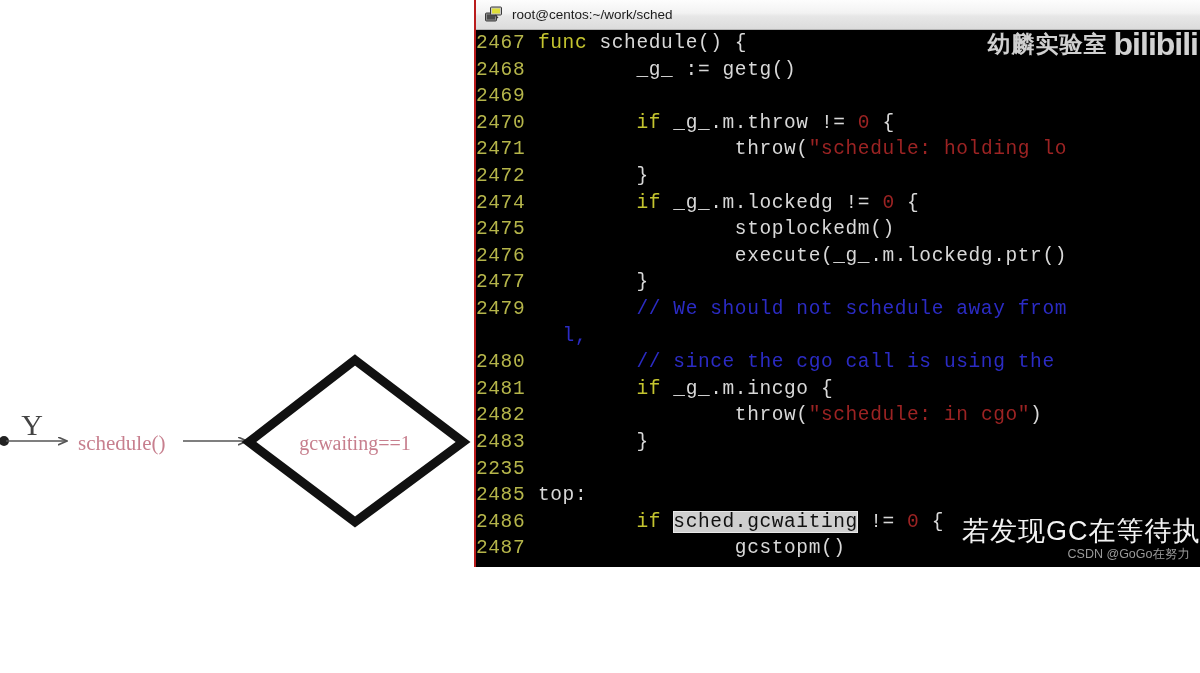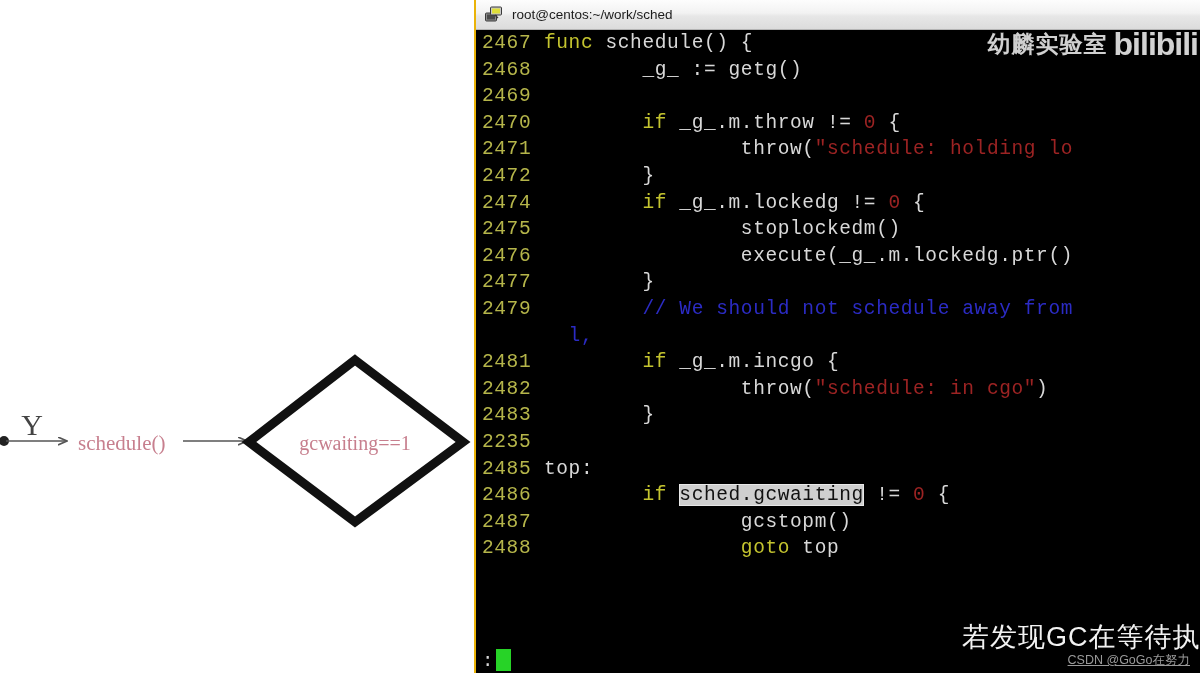"root@centos:~/work/sched" #terminal-window { border-left: 2px solid #eab308 -> 2px solid #b91c1c; height: 673px -> 567px }
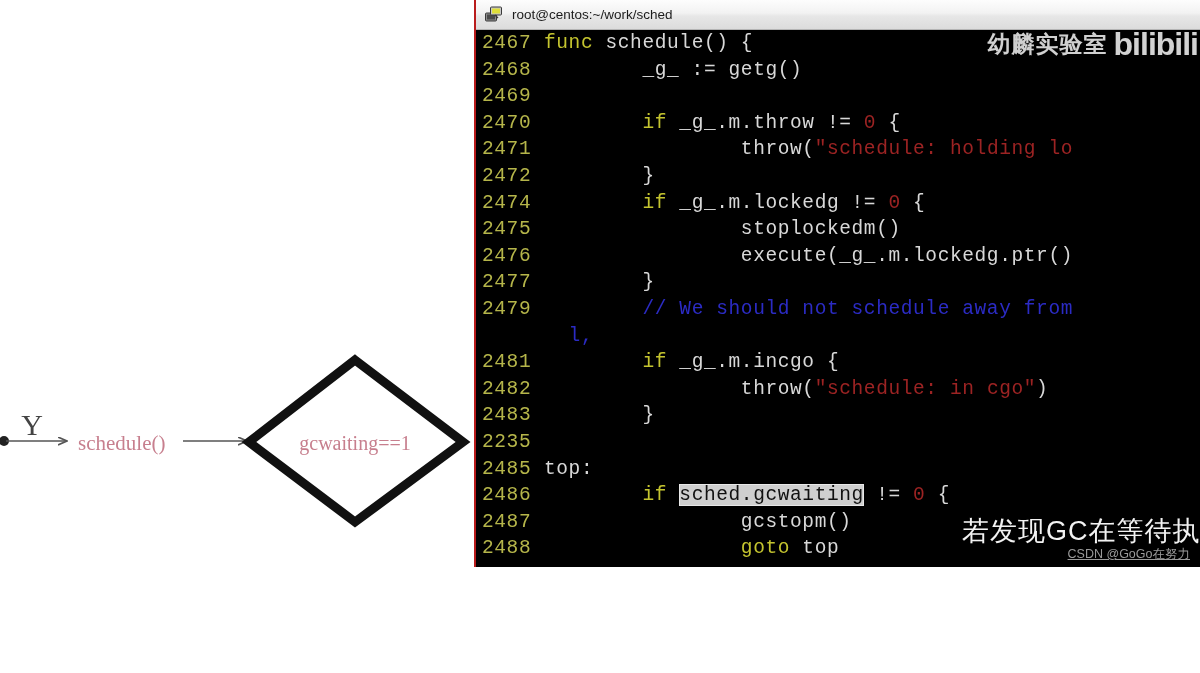"2467 func schedule() {" .code-line { padding-left: 6px -> none }
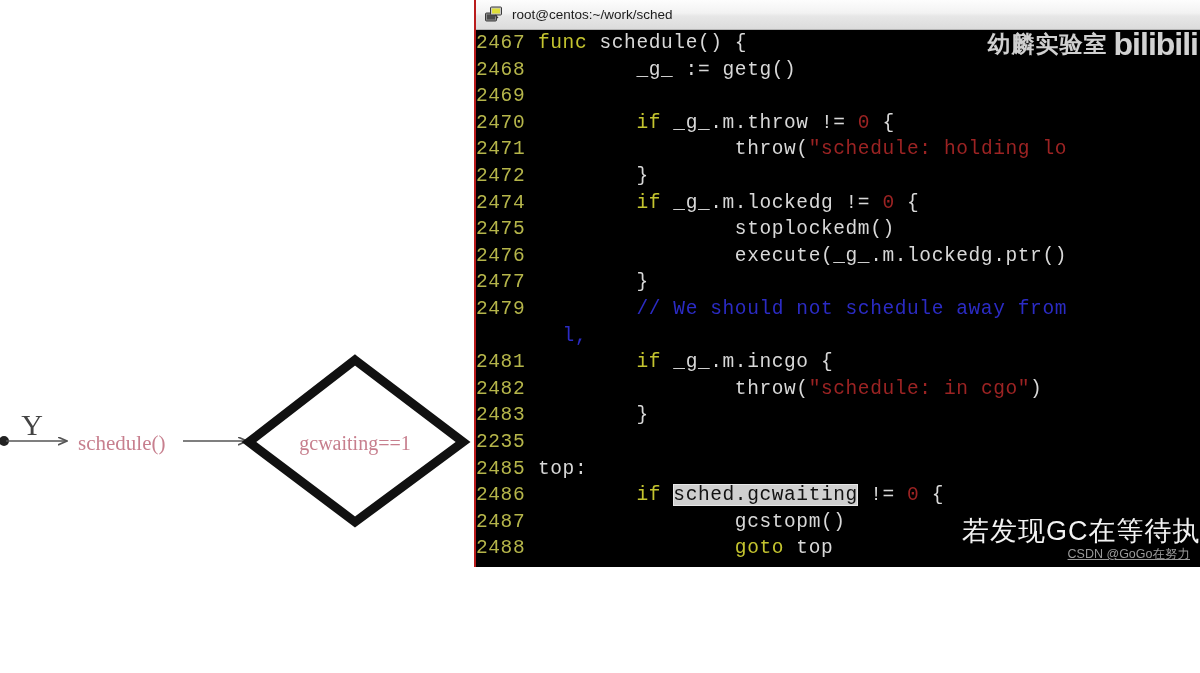"2480 // since the cgo" div.code-line { html: none -> <div><span>2480</span><span> </span><span>// since the cgo call is using the</span></div> }
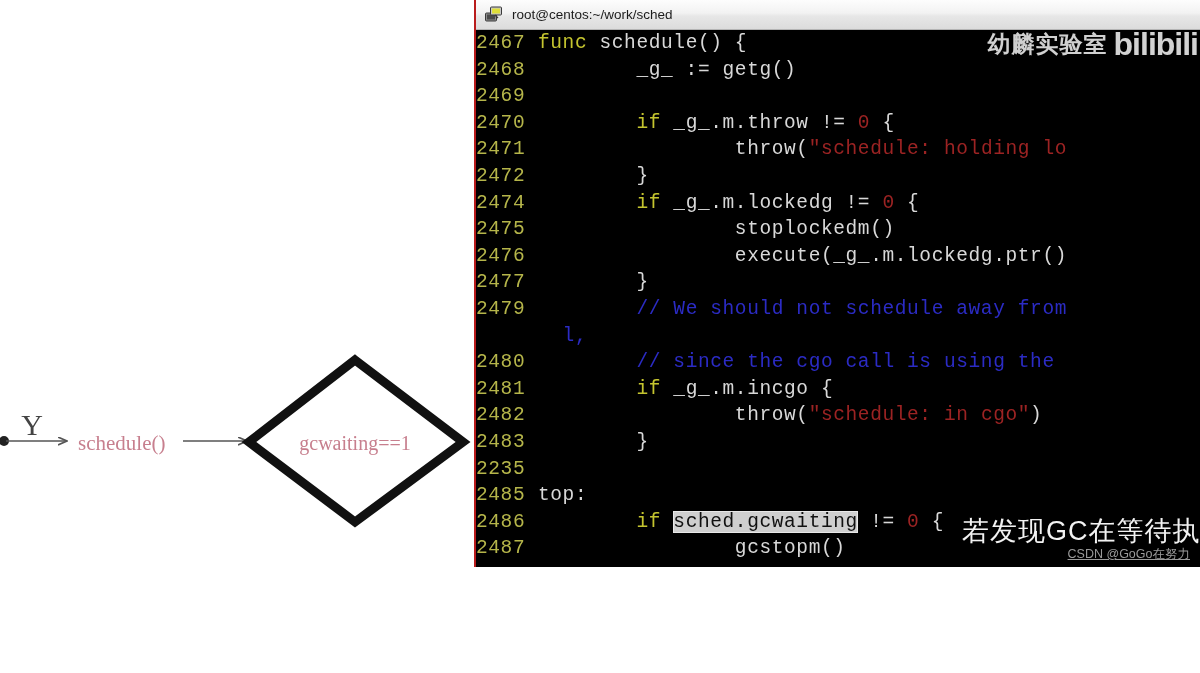"CSDN @GoGo在努力" #csdn-watermark { text-decoration: underline -> none }
